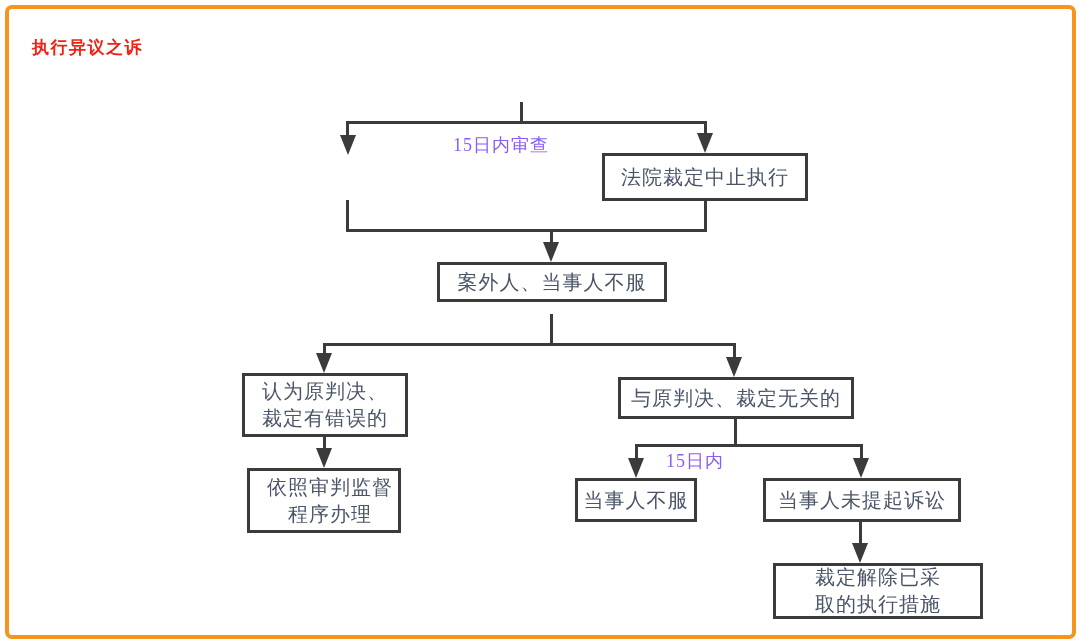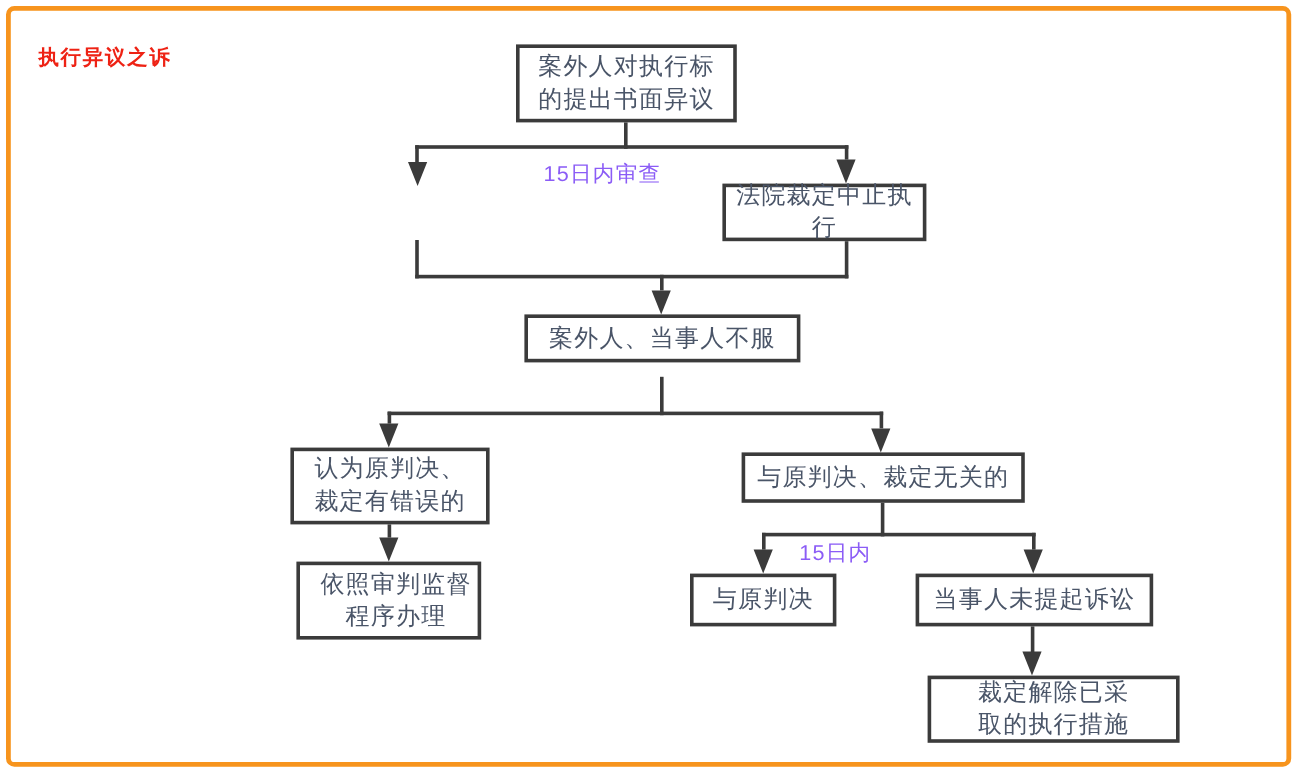"执行异议之诉" .frame { font-family: none -> Liberation Serif, serif }
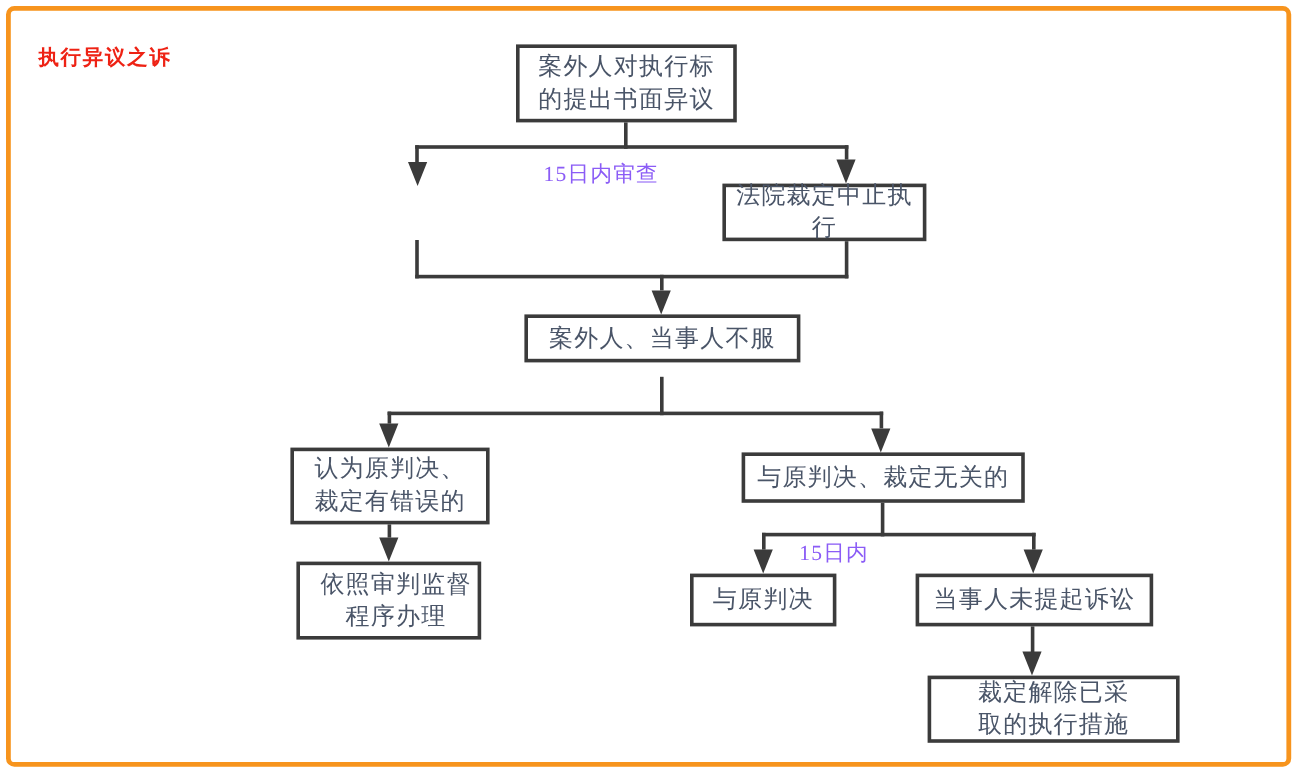"案外人对执行标" div.node { html: <div>案外人对执行标 的提出书面异议</div> -> none }
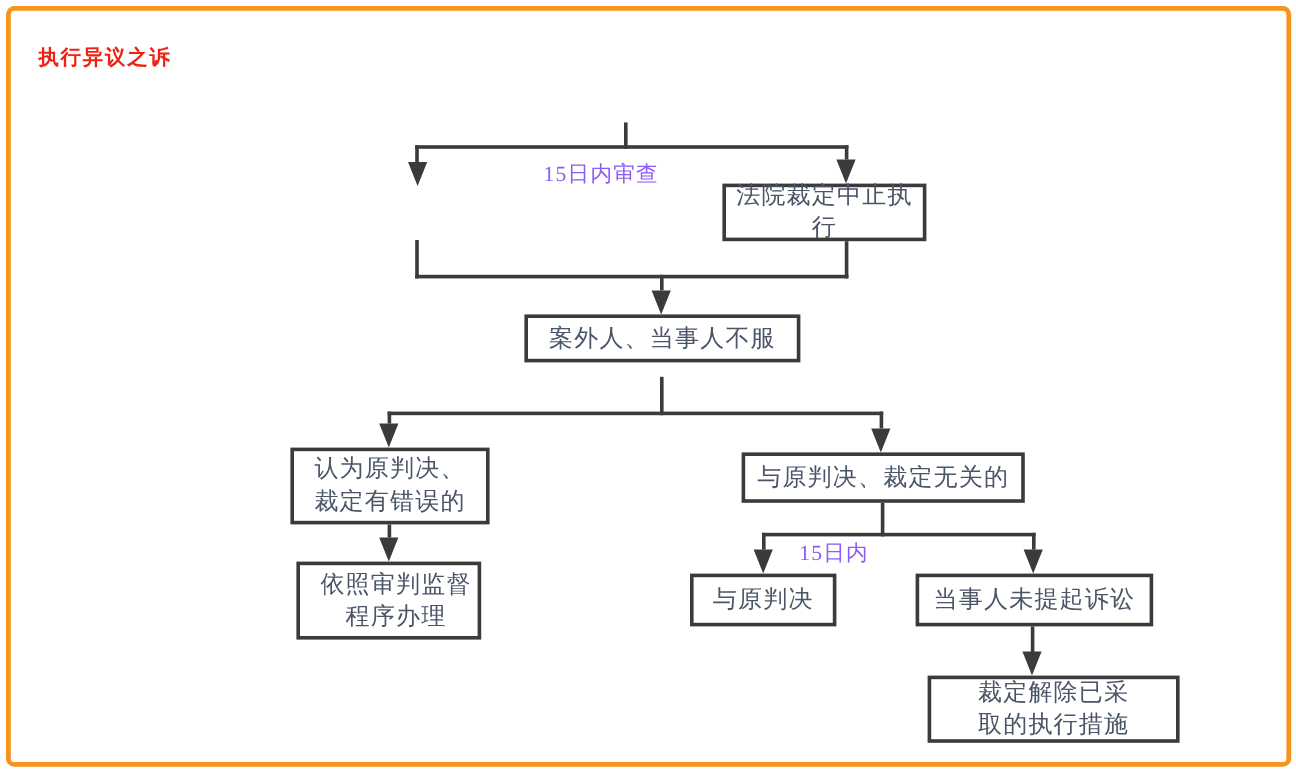"法院裁定中止执行" #n-suspend { width: 170px -> 206px }
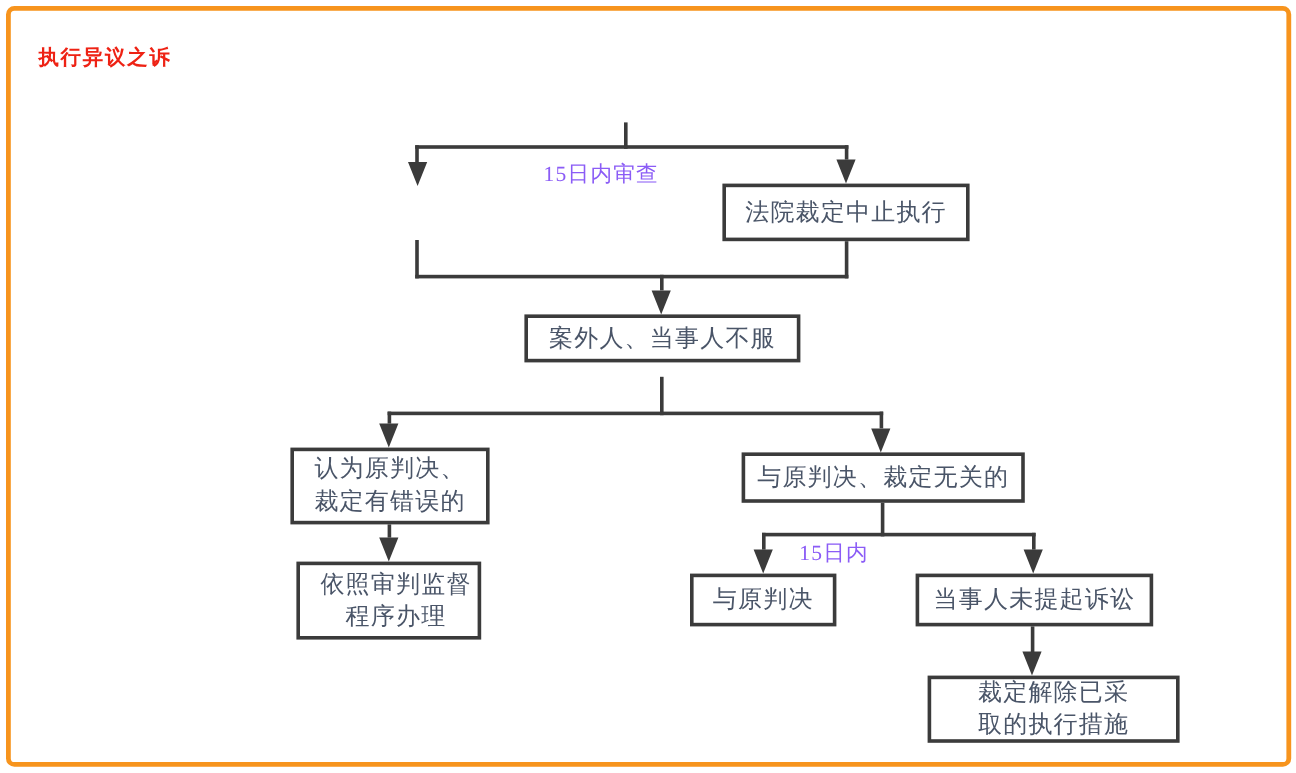"与原判决" div.node { text: 与原判决 -> 当事人不服 }
